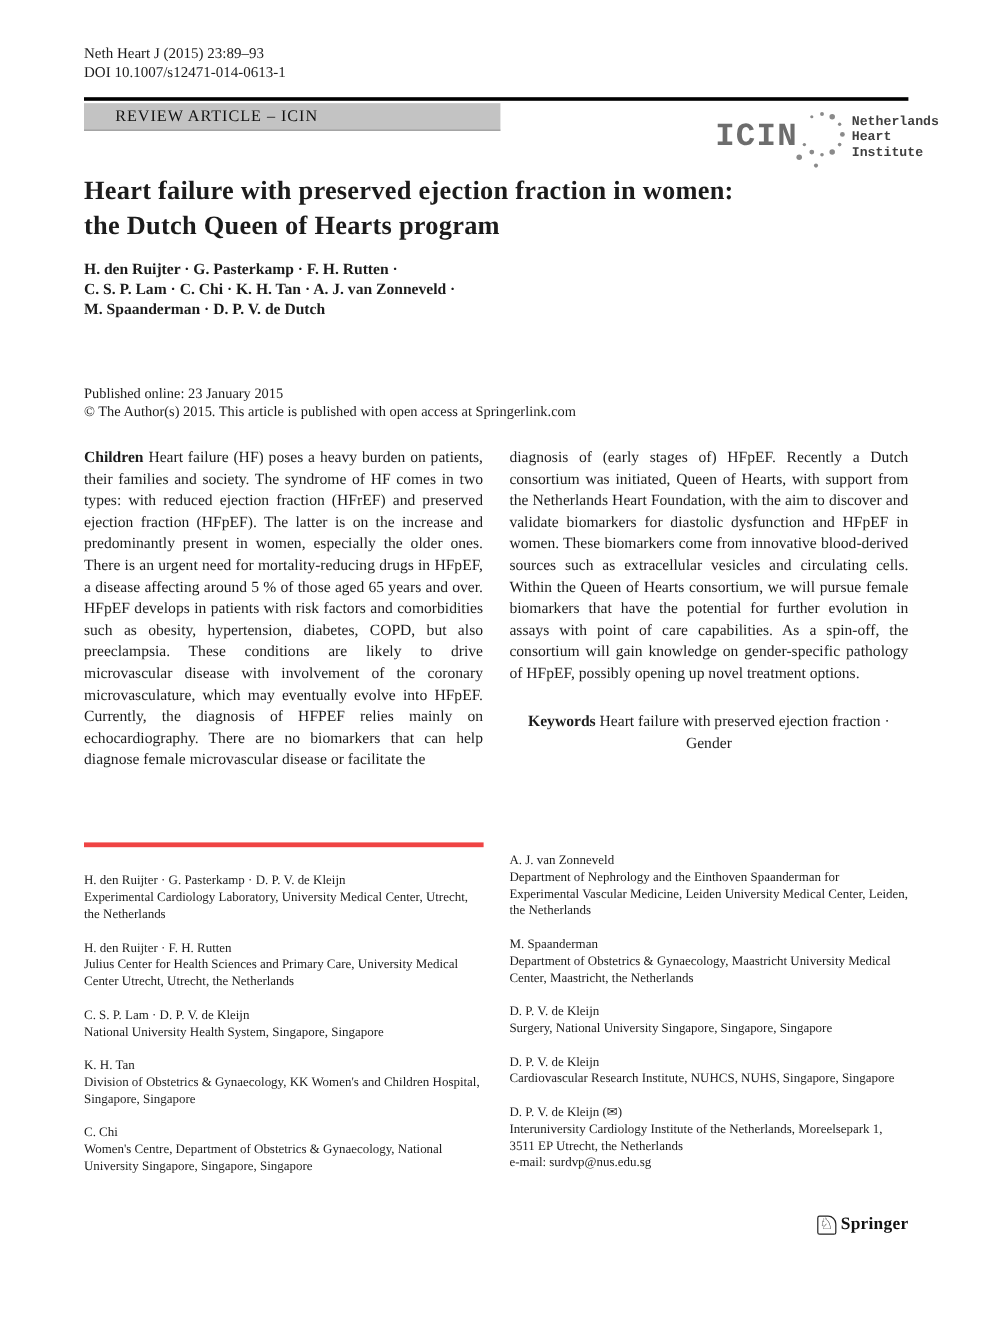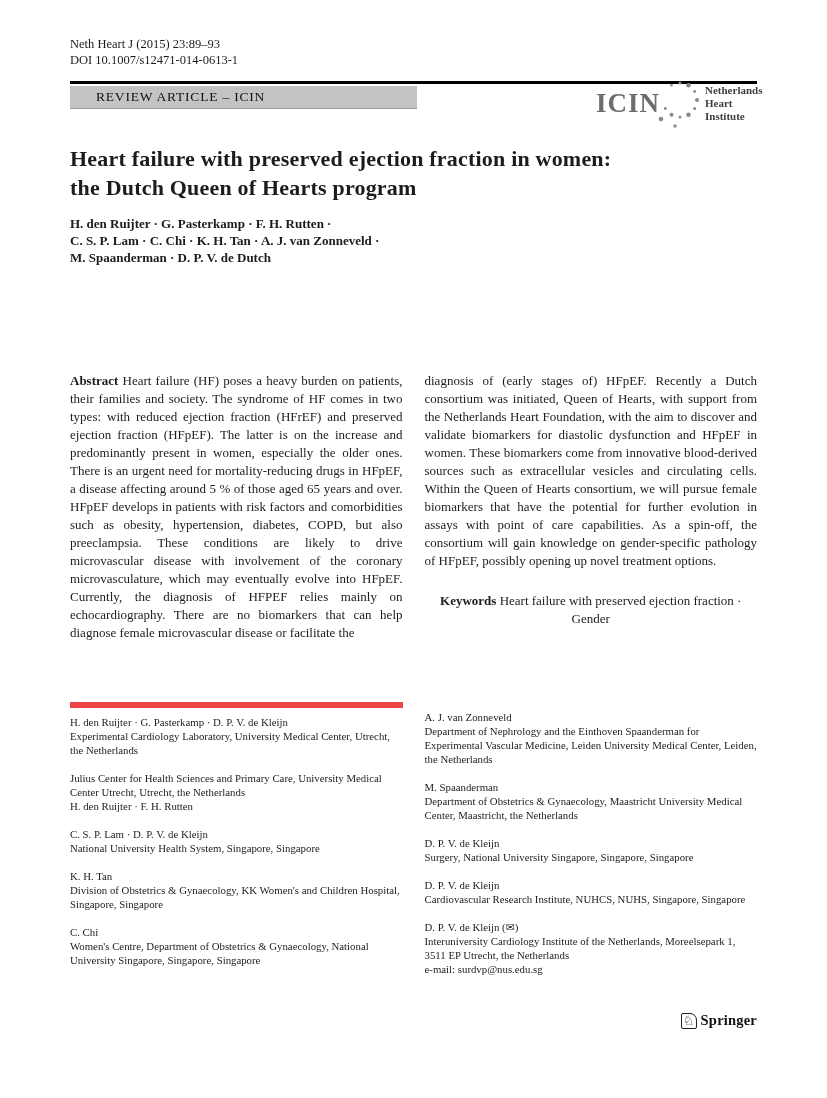"ICIN" .icin { font-family: Liberation Serif, serif -> Liberation Mono, monospace; top: 76px -> 88px }
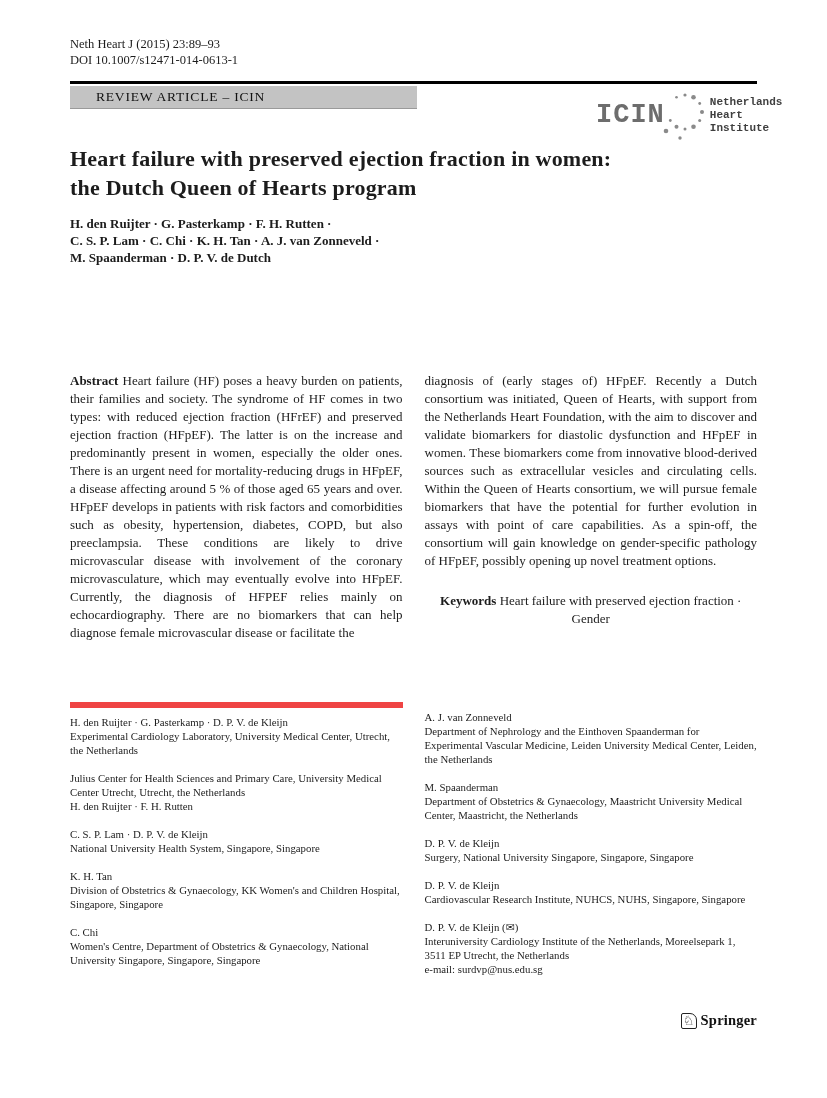"Published online: 23 January 2015" div.pub { html: none -> <div> <div>Published online: 23 January 2015</div> <div>© The Author(s) 2015. This article is published with open access at Springerlink.com</div> </div> }
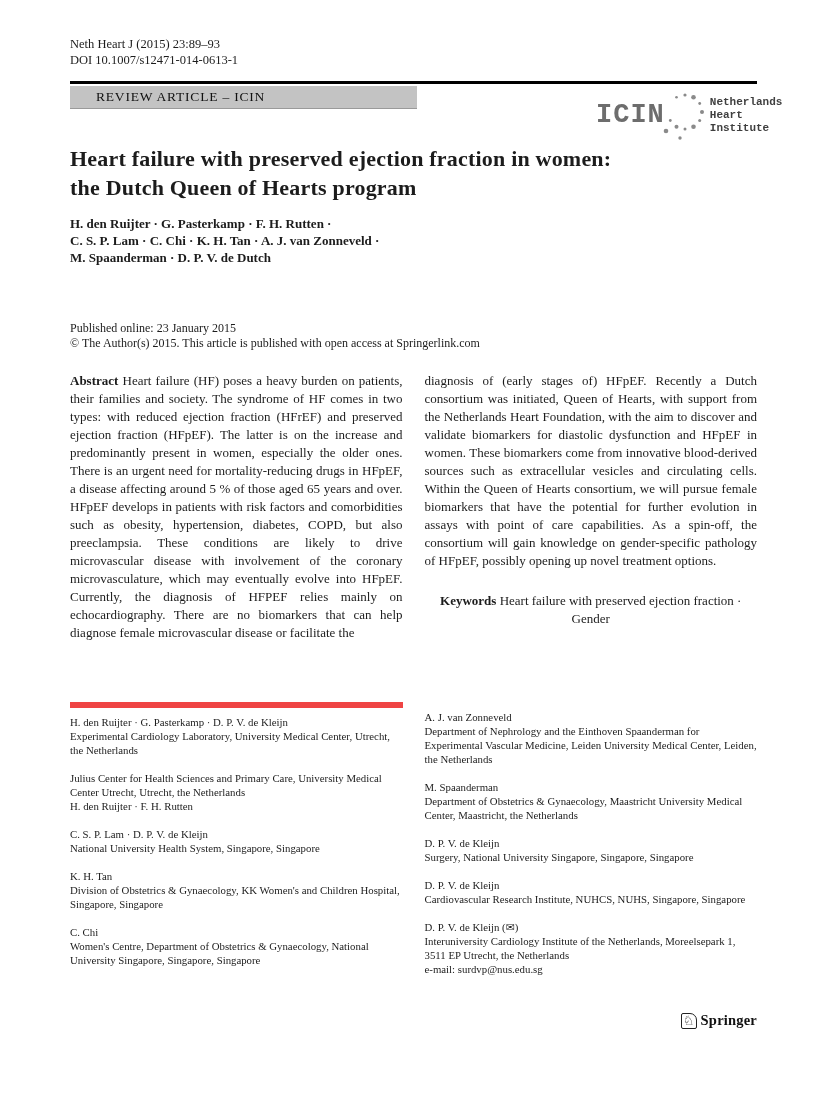"Abstract" span.lead { text: Abstract -> Children }
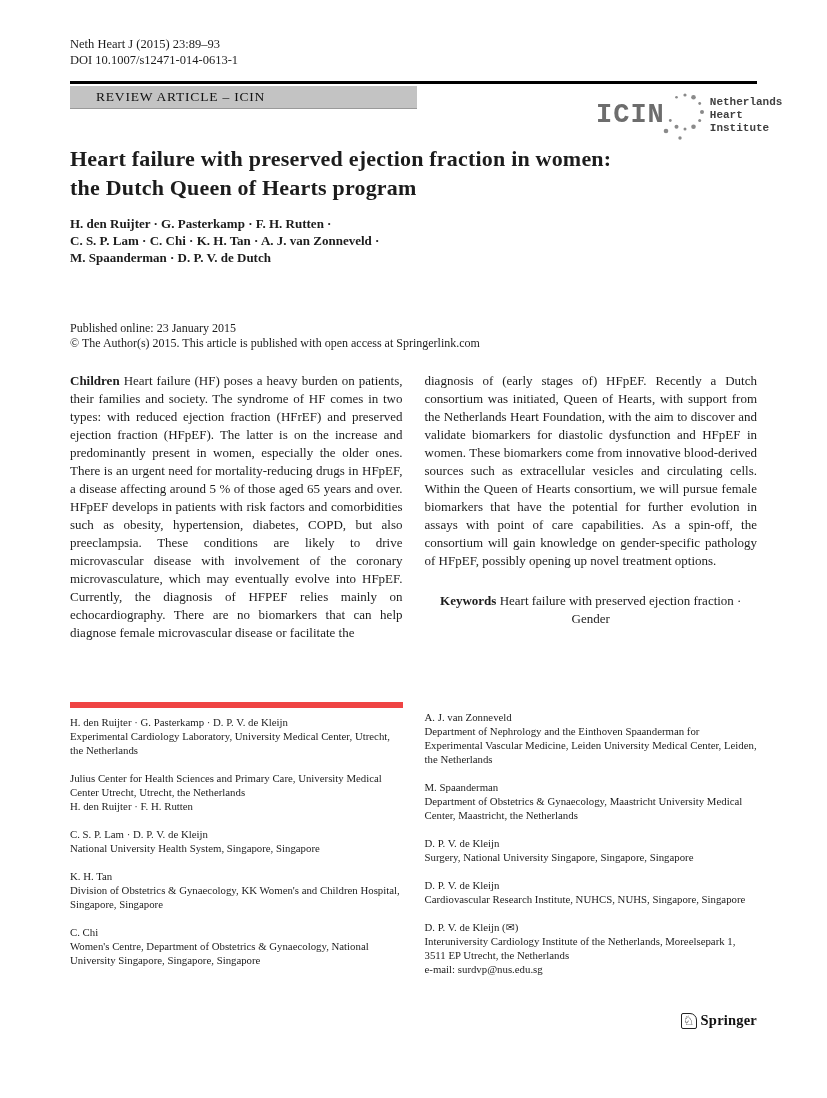"H. den Ruijter · G. Pasterkamp · D." .fn-left { border-top: 6px solid #ef4444 -> 4px solid #ef4444; padding-top: 7px -> 21px }
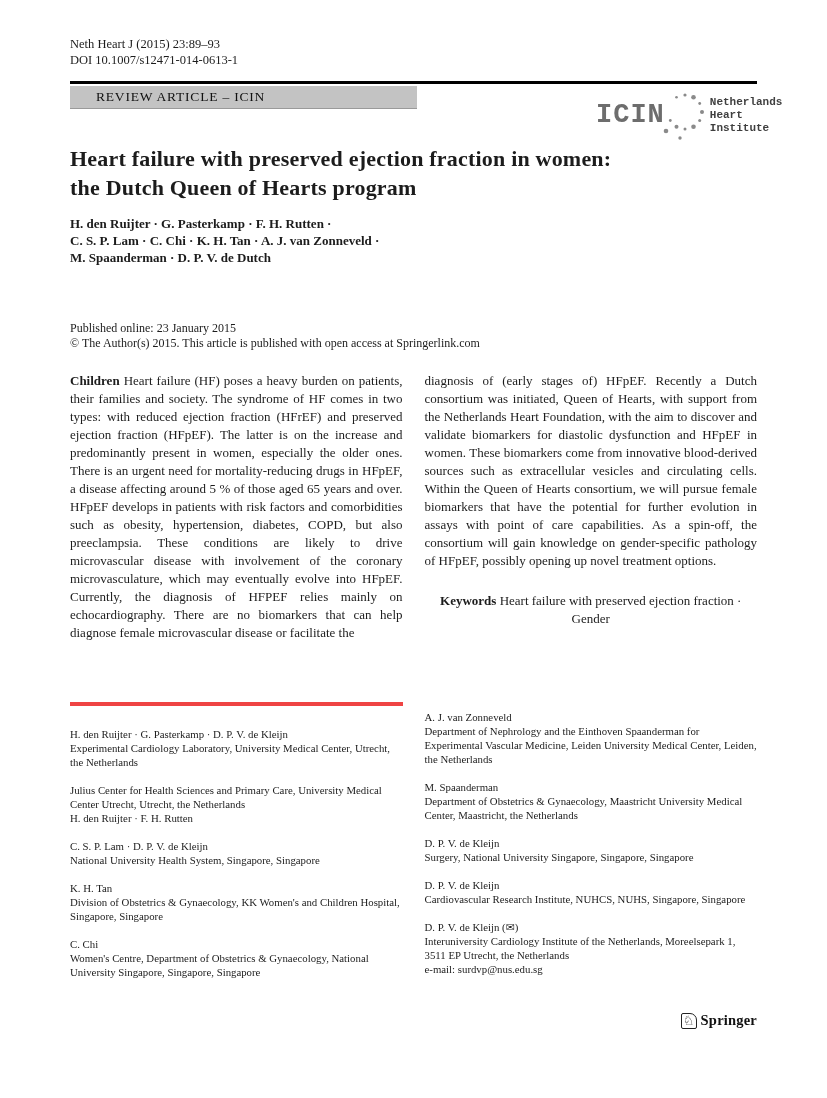"Julius Center for Health Sciences" div { order: before "H. den Ruijter · F." -> after "H. den Ruijter · F." }
